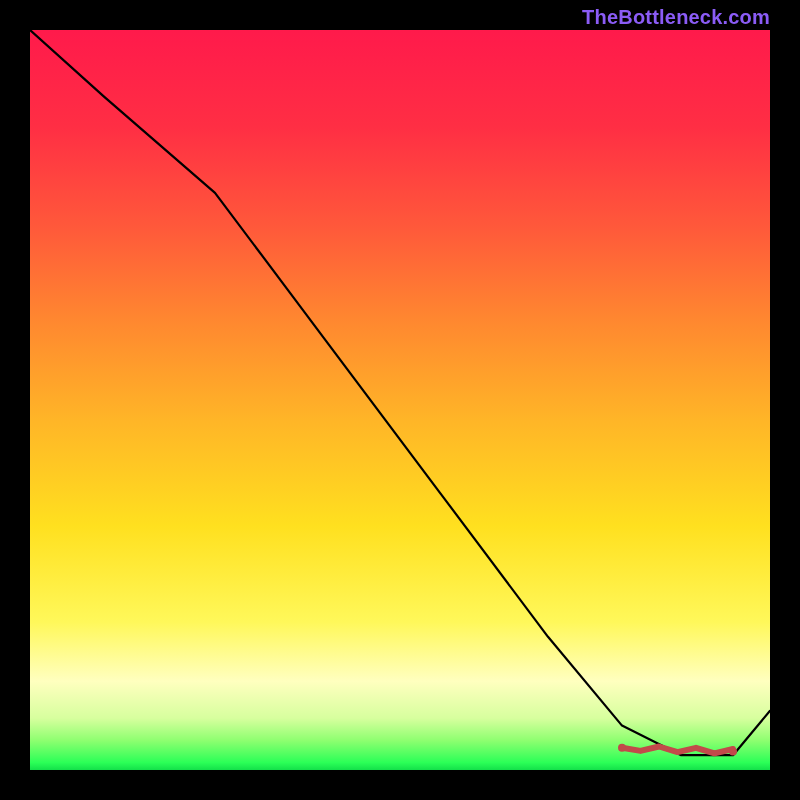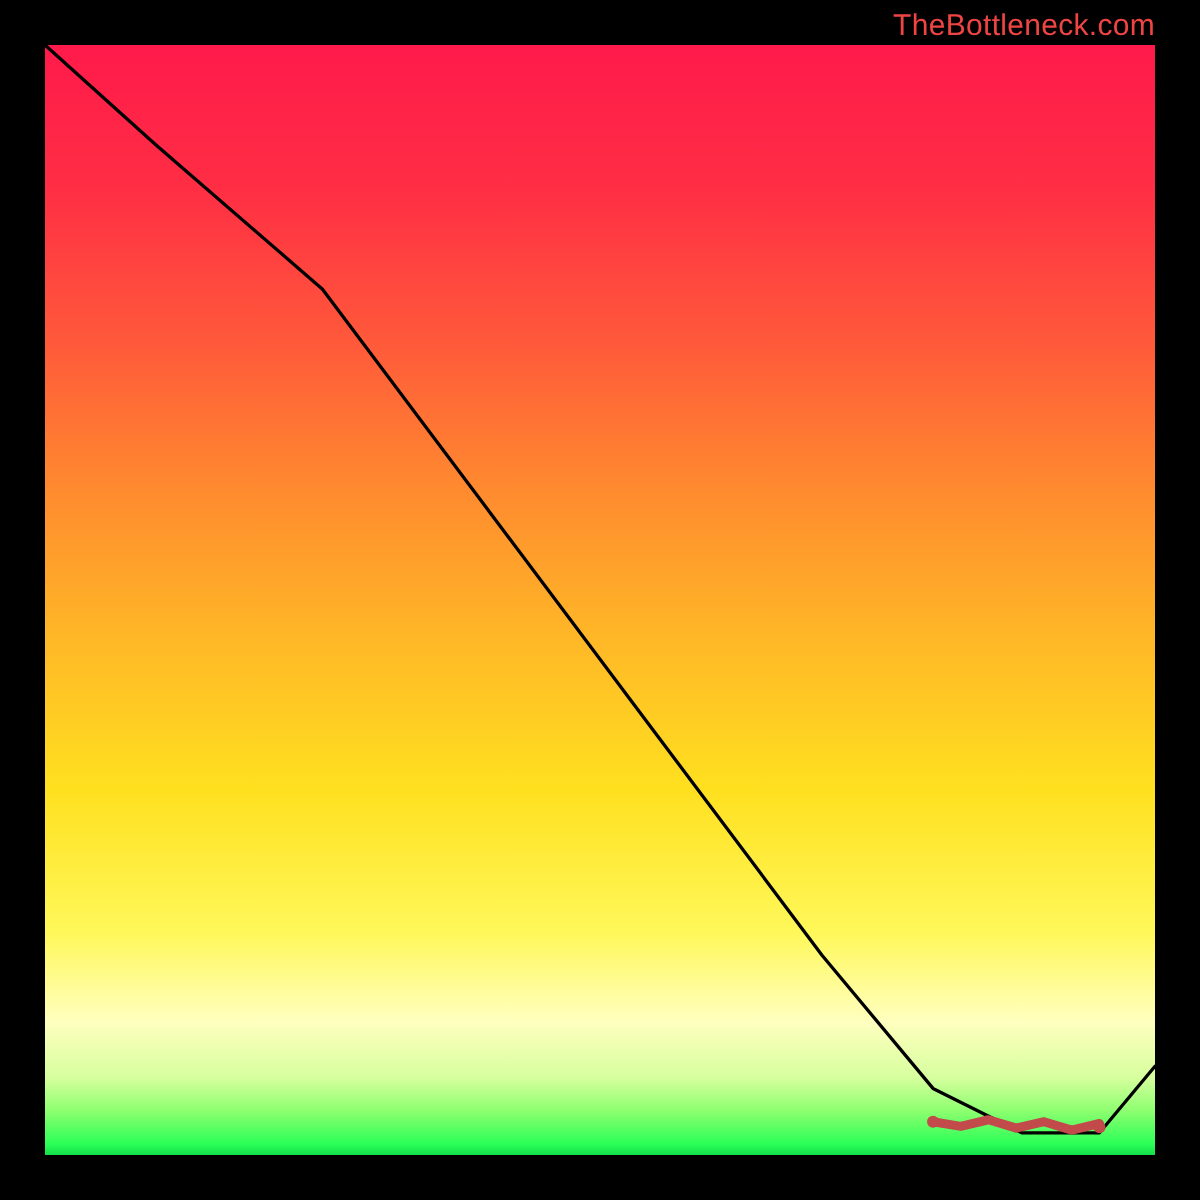"TheBottleneck.com" .attribution { color: #ef4444 -> #8b5cf6; font-weight: 400 -> 700 }
